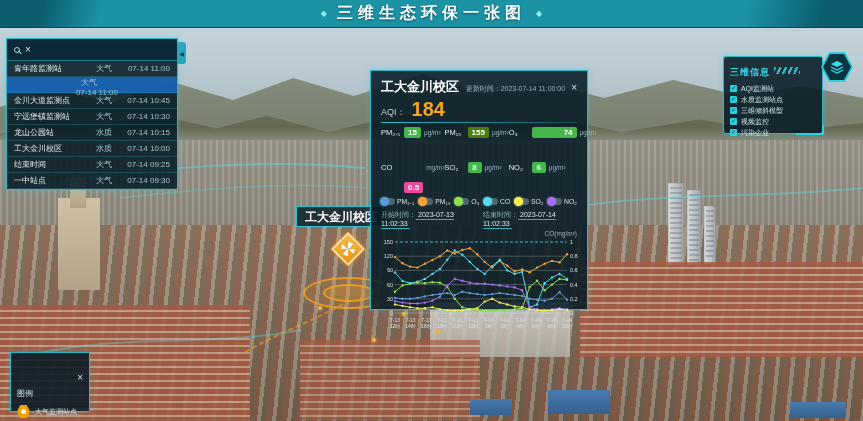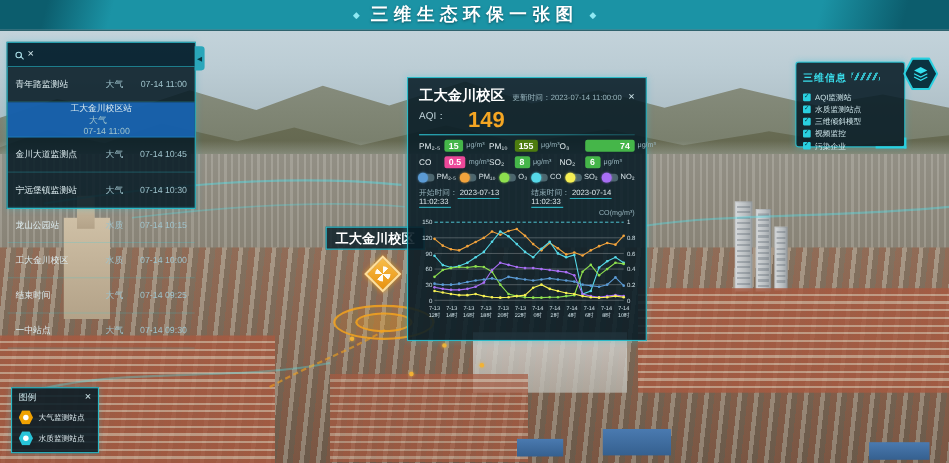"青年路监测站" .srow { height: 32px -> 16px }
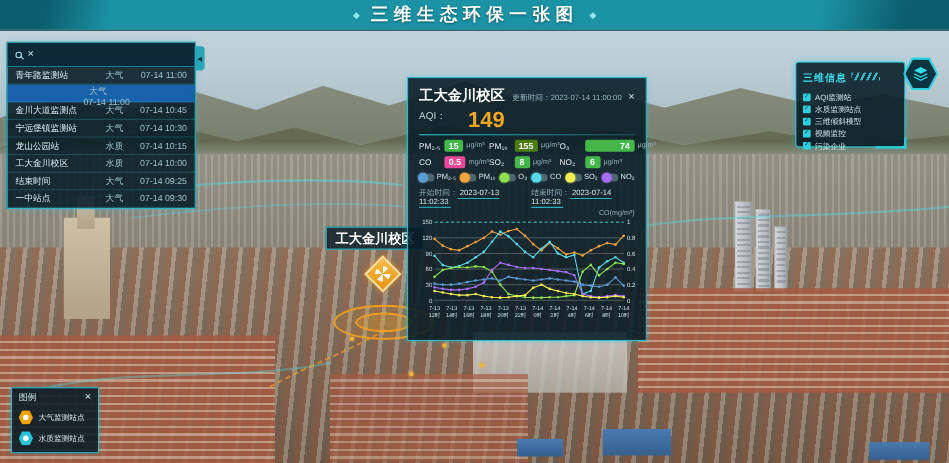"AQI：" .pp-aqi { align-items: flex-start -> flex-end; gap: 20px -> 6px }
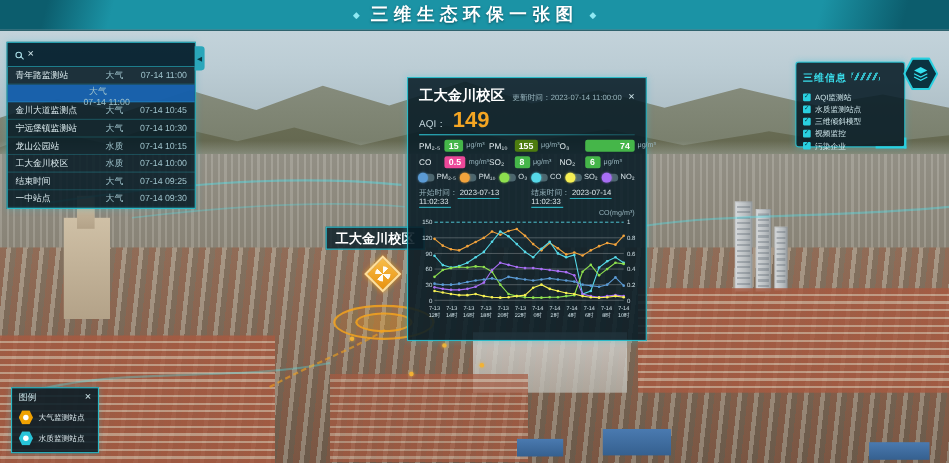"149" span.aqi-val { text: 149 -> 184 }
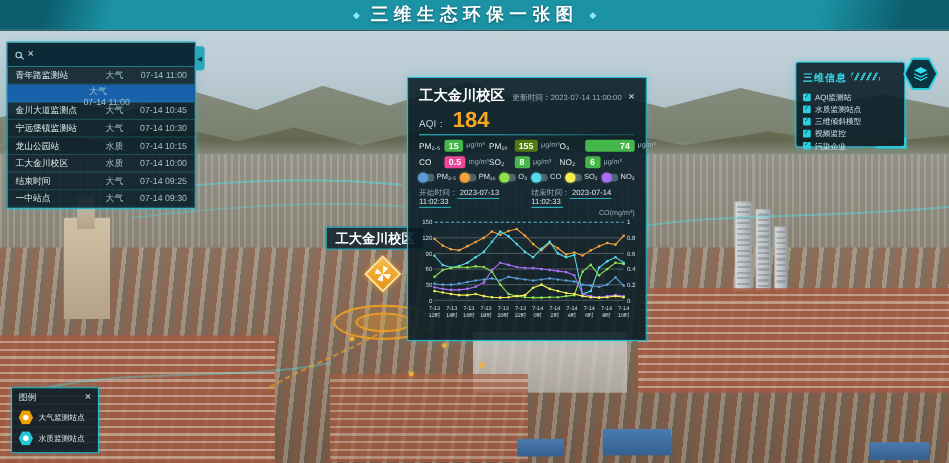"0.5" span.pbadge { margin-top: none -> 40px }
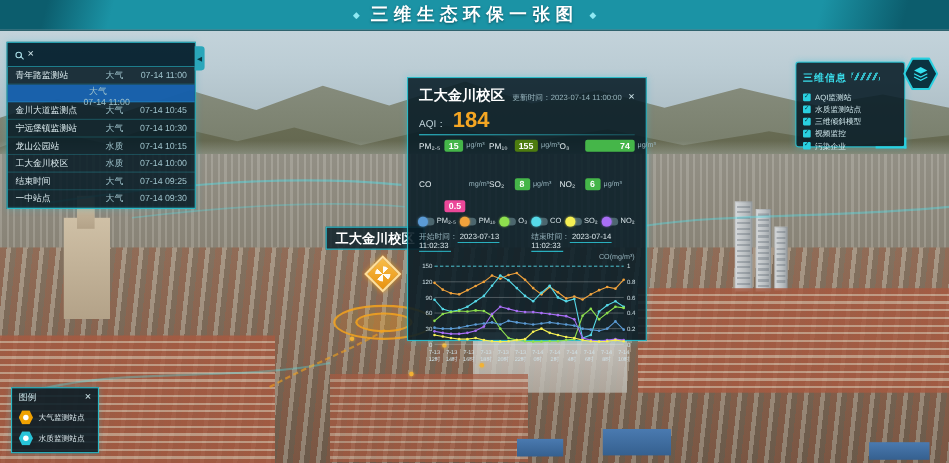"图例" .lg-title { margin-top: none -> 32px }
